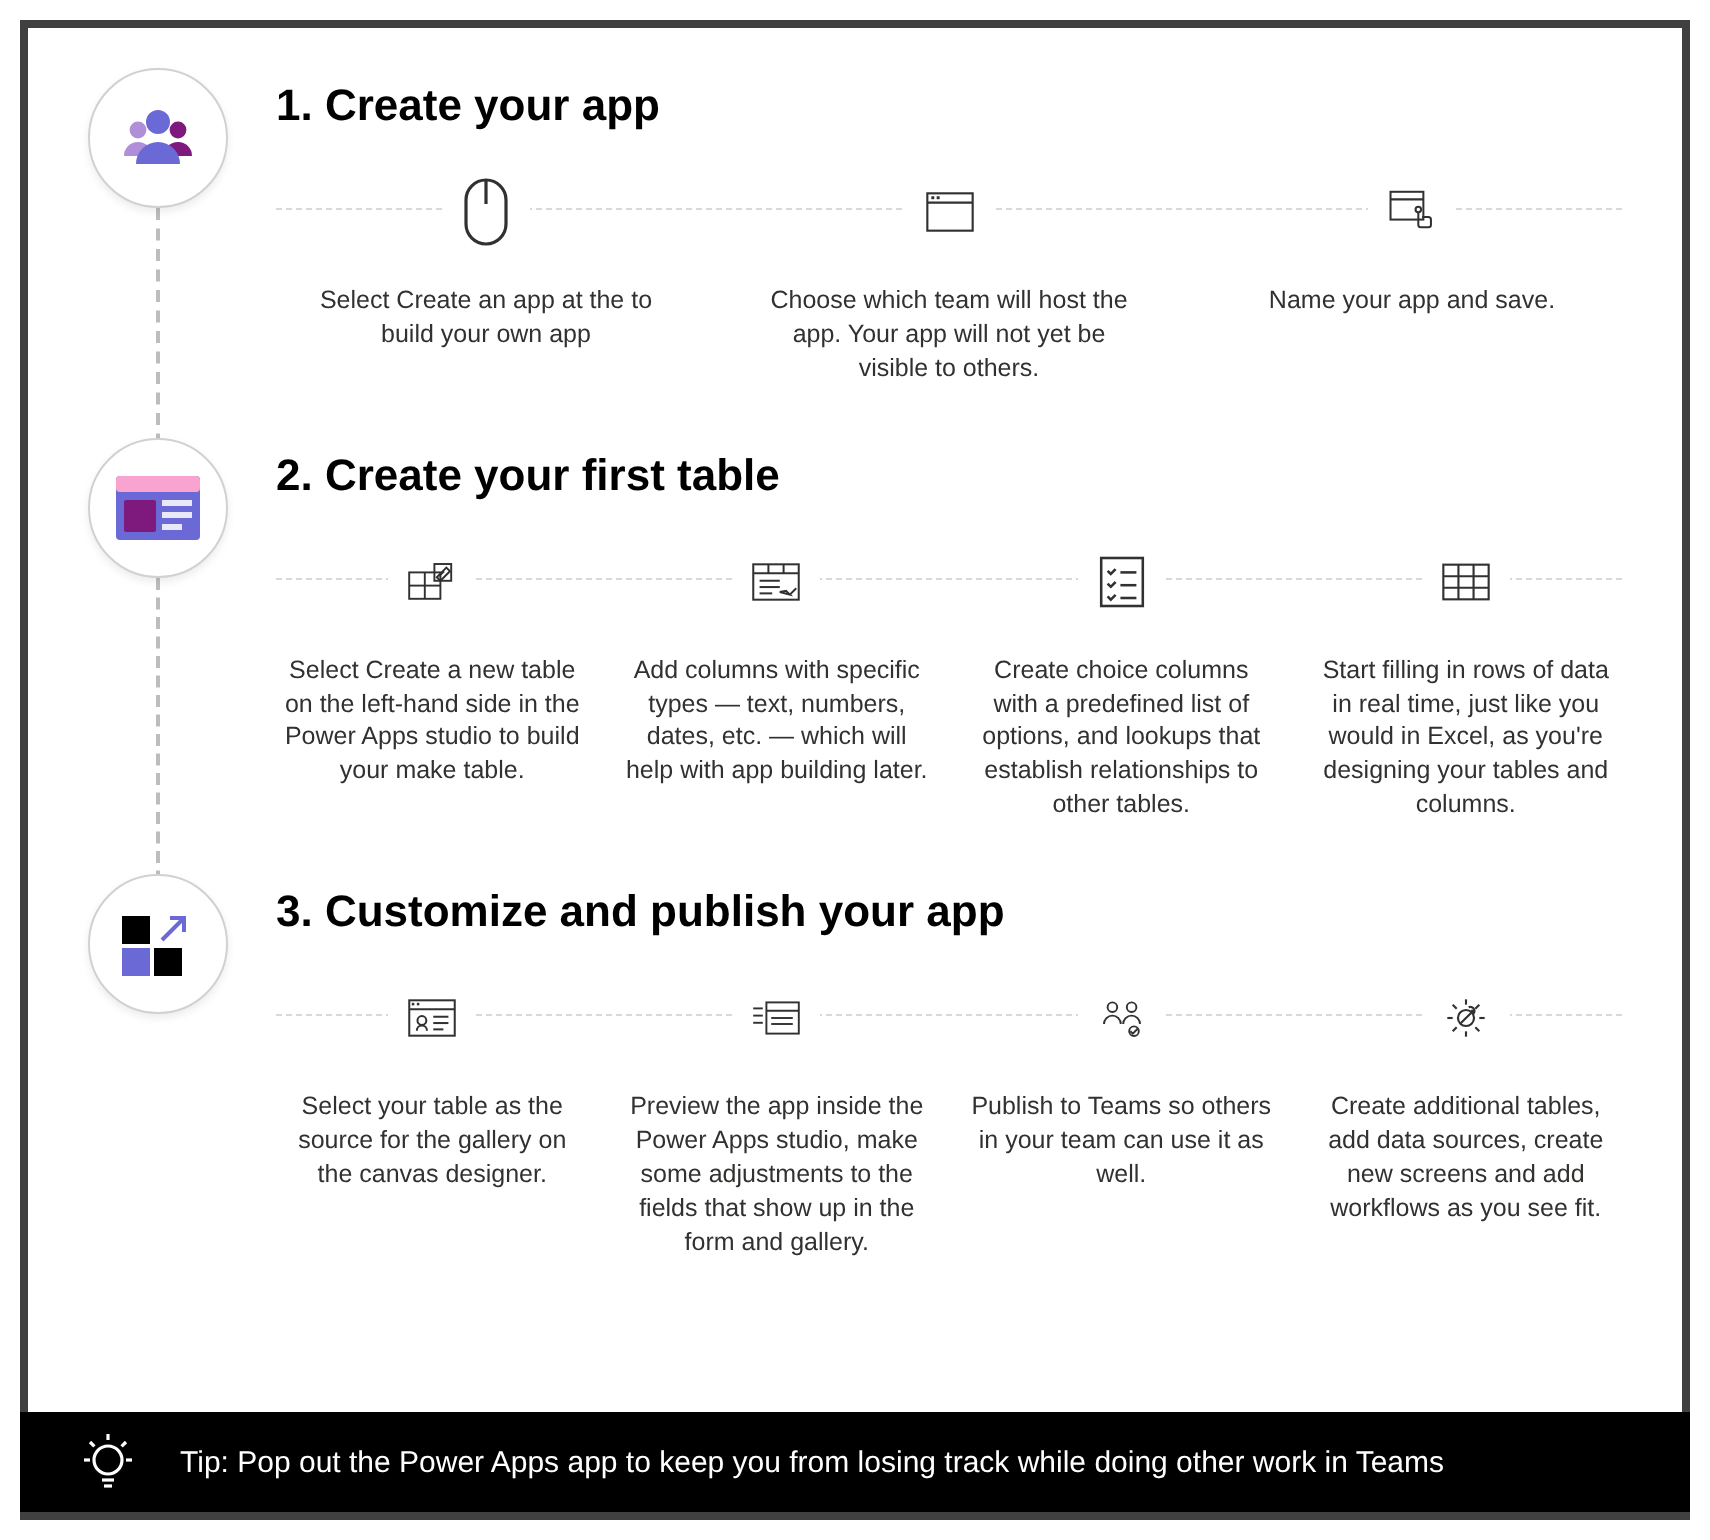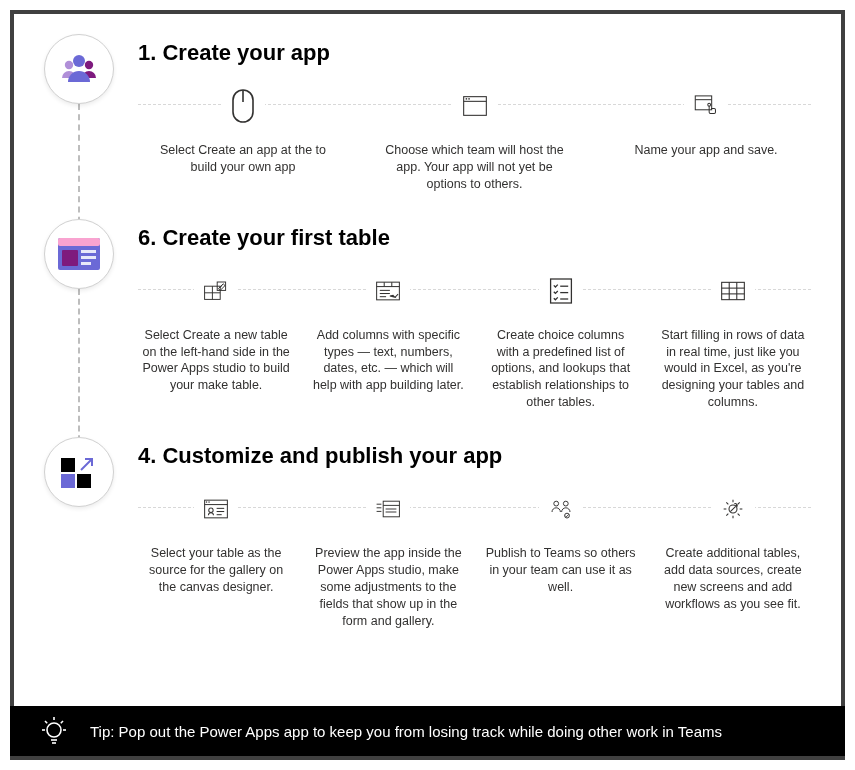"Choose which team will host" div.step-text { text: options -> visible }
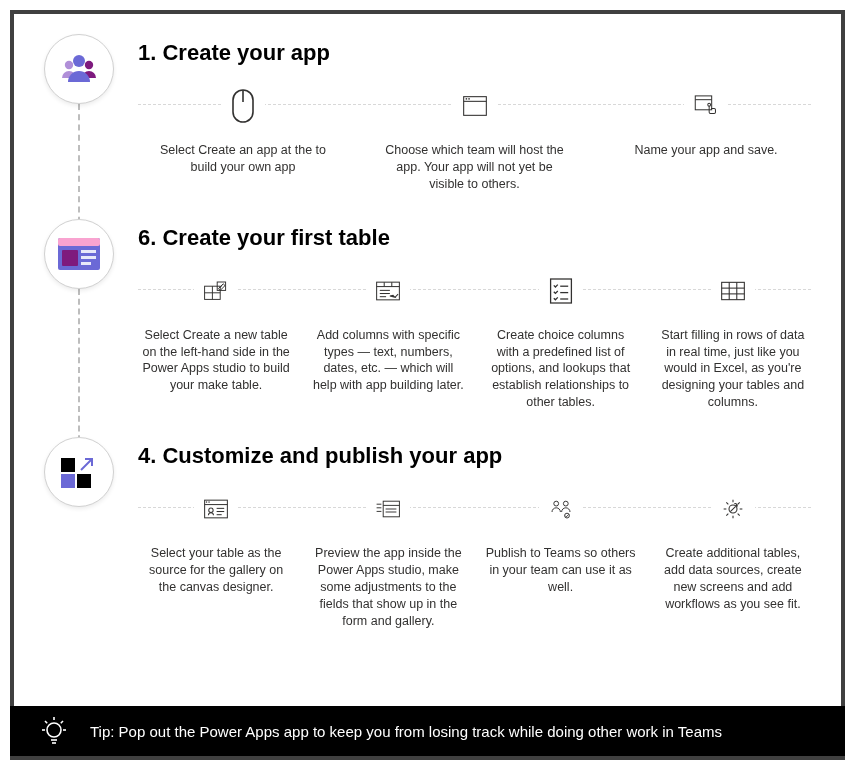"6. Create your first table" div.section-title { text: 6 -> 2 }
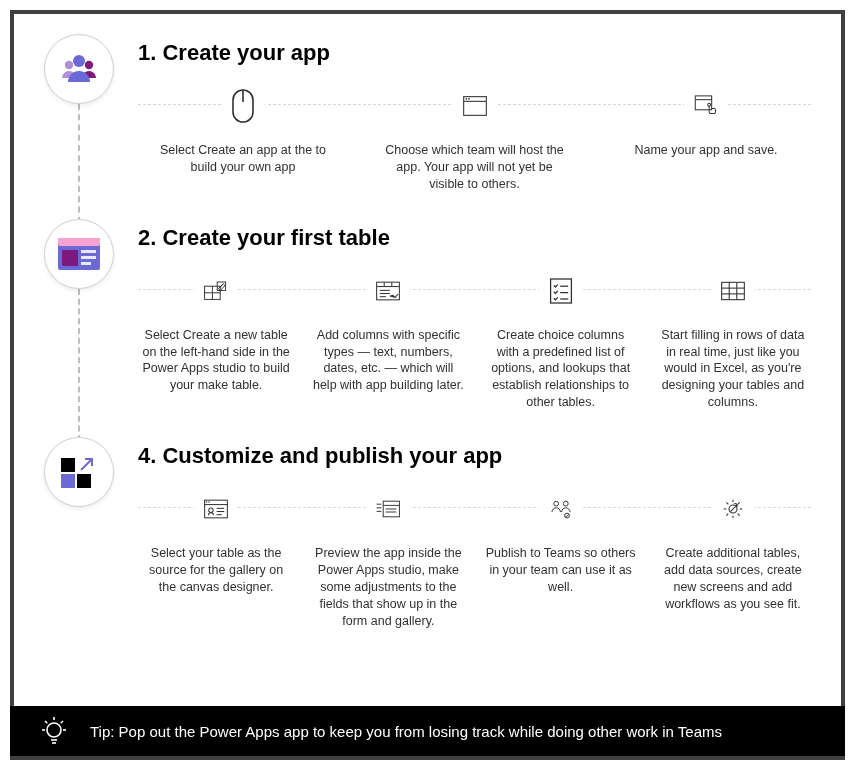"4. Customize and publish your" div.section-title { text: 4 -> 3 }
